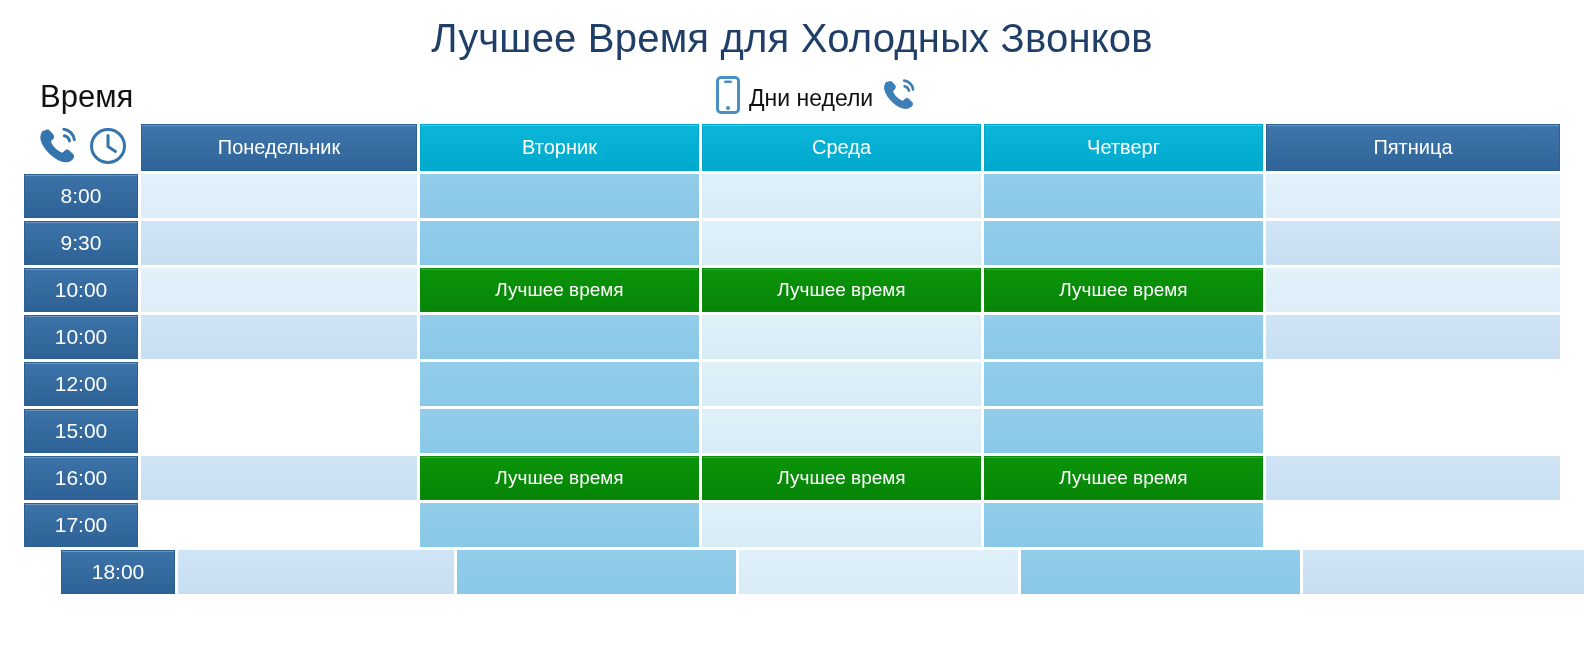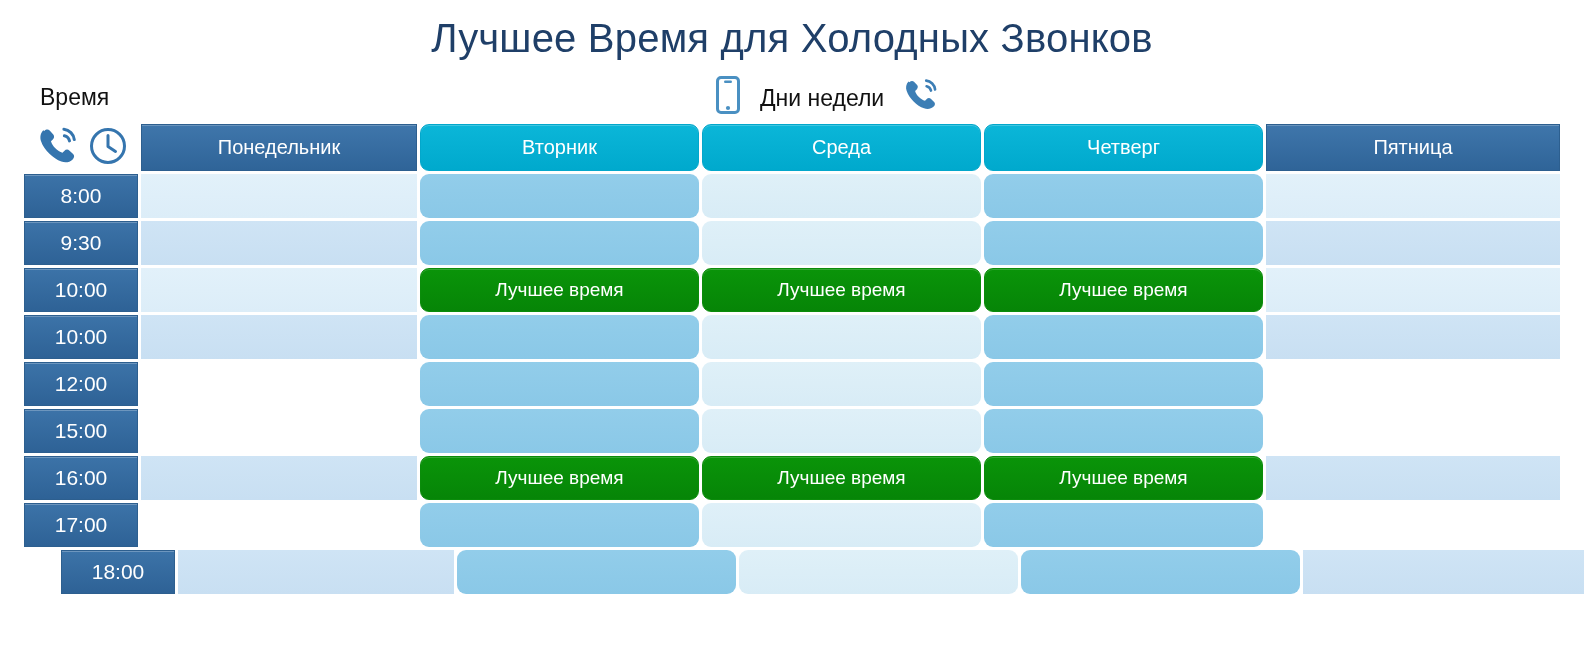"Время" .time-caption { font-size: 23px -> 31px }
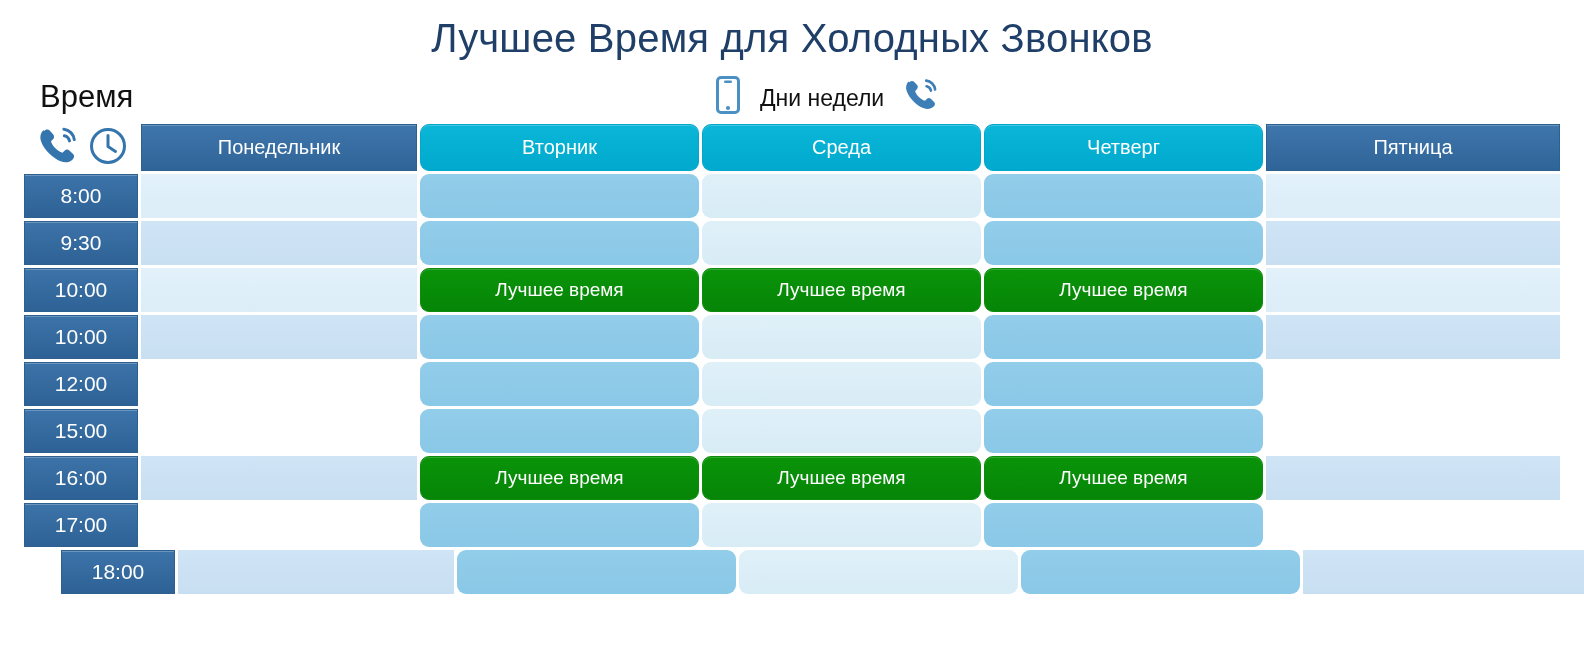"Дни недели" .days-caption { gap: 20px -> 9px }
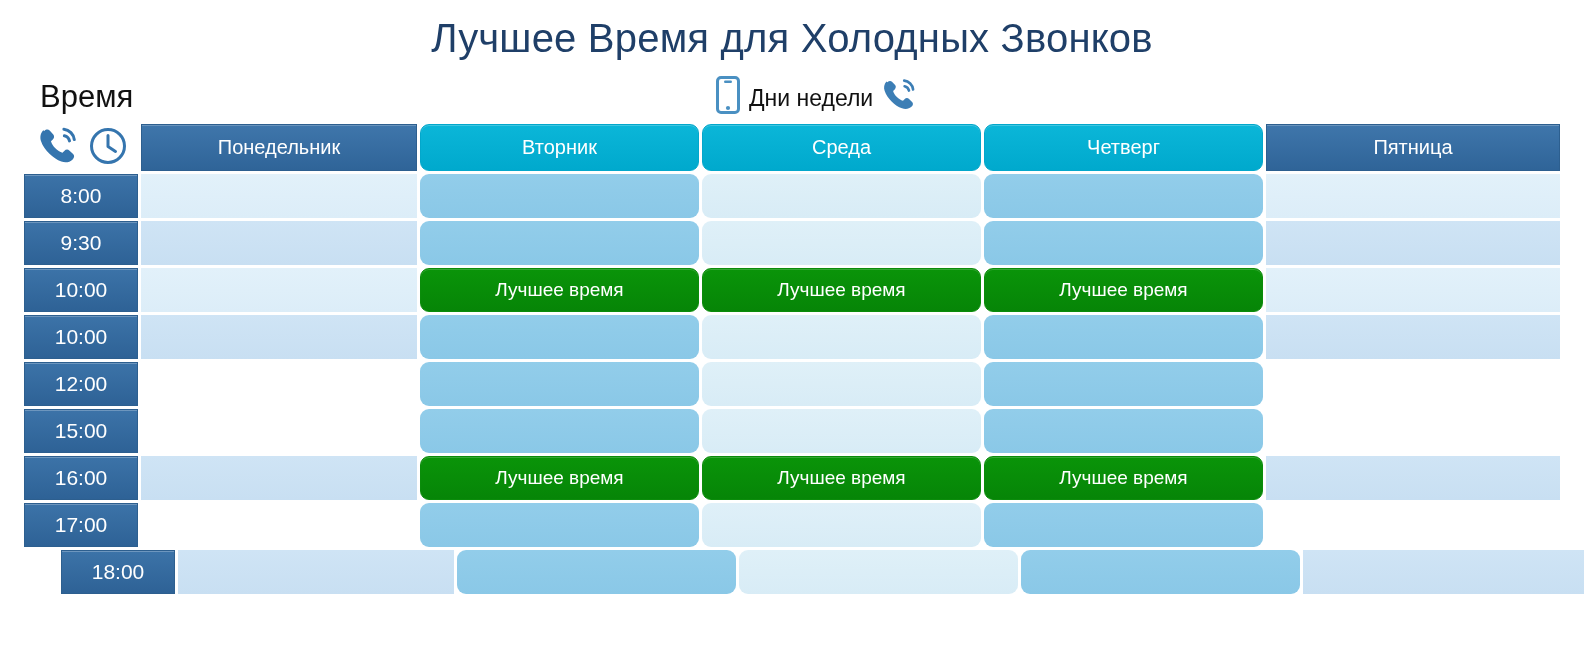"Вторник" .c-day.wide { border-radius: 9px -> none }
